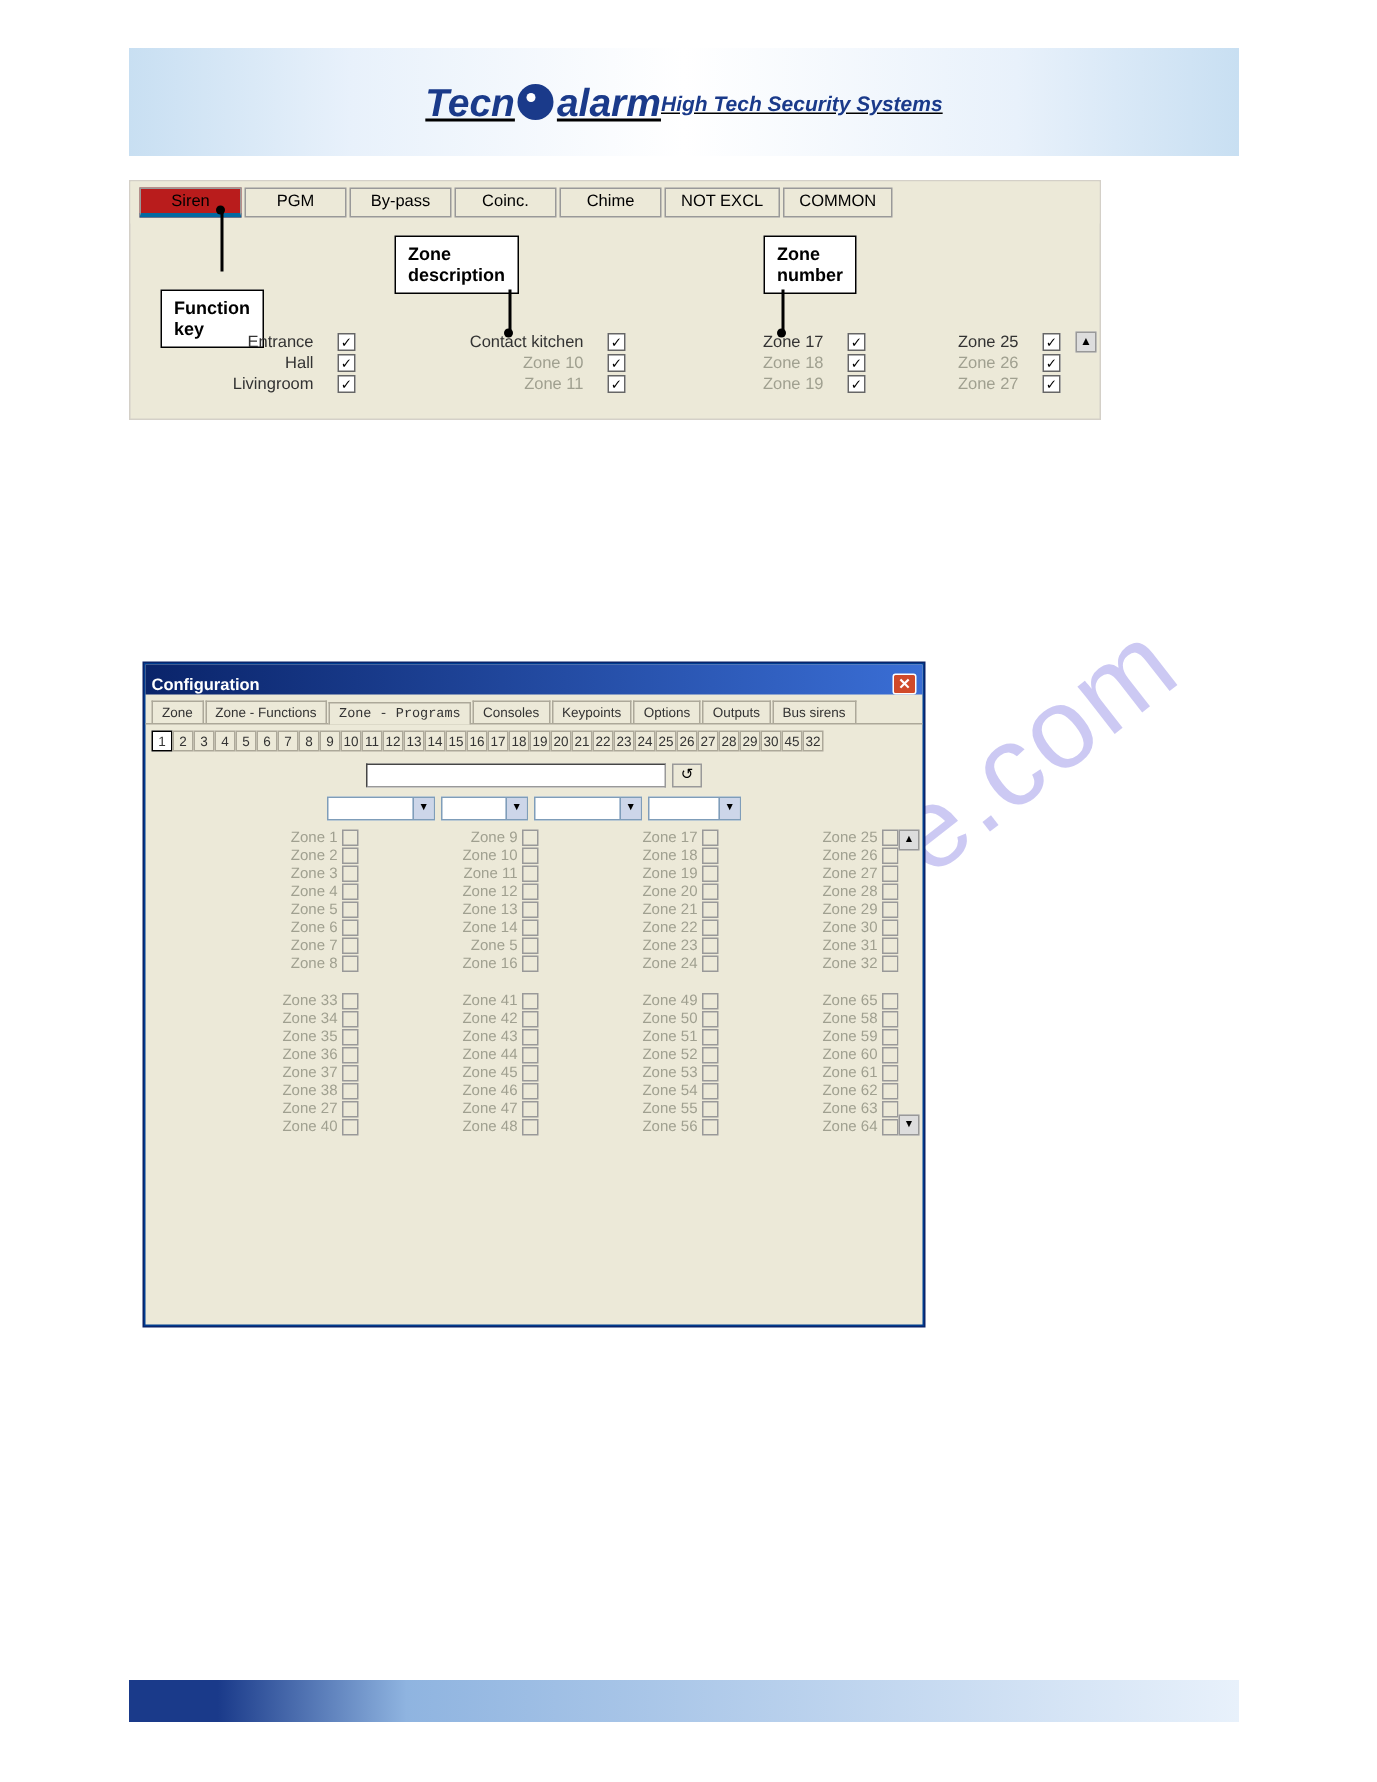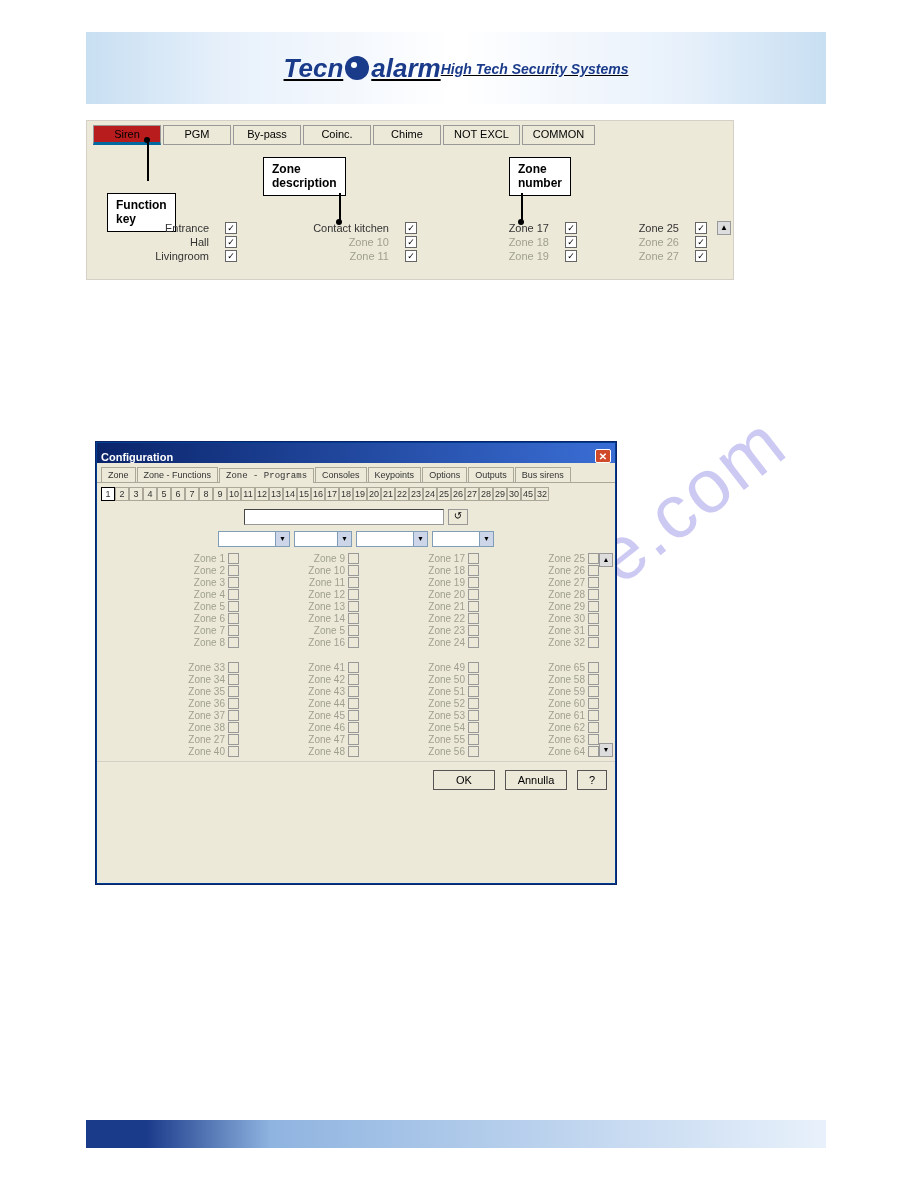"OK" div.cfg-buttons { html: <div> <div>OK</div> <div>Annulla</div> <div>?</div> </div> -> none }
